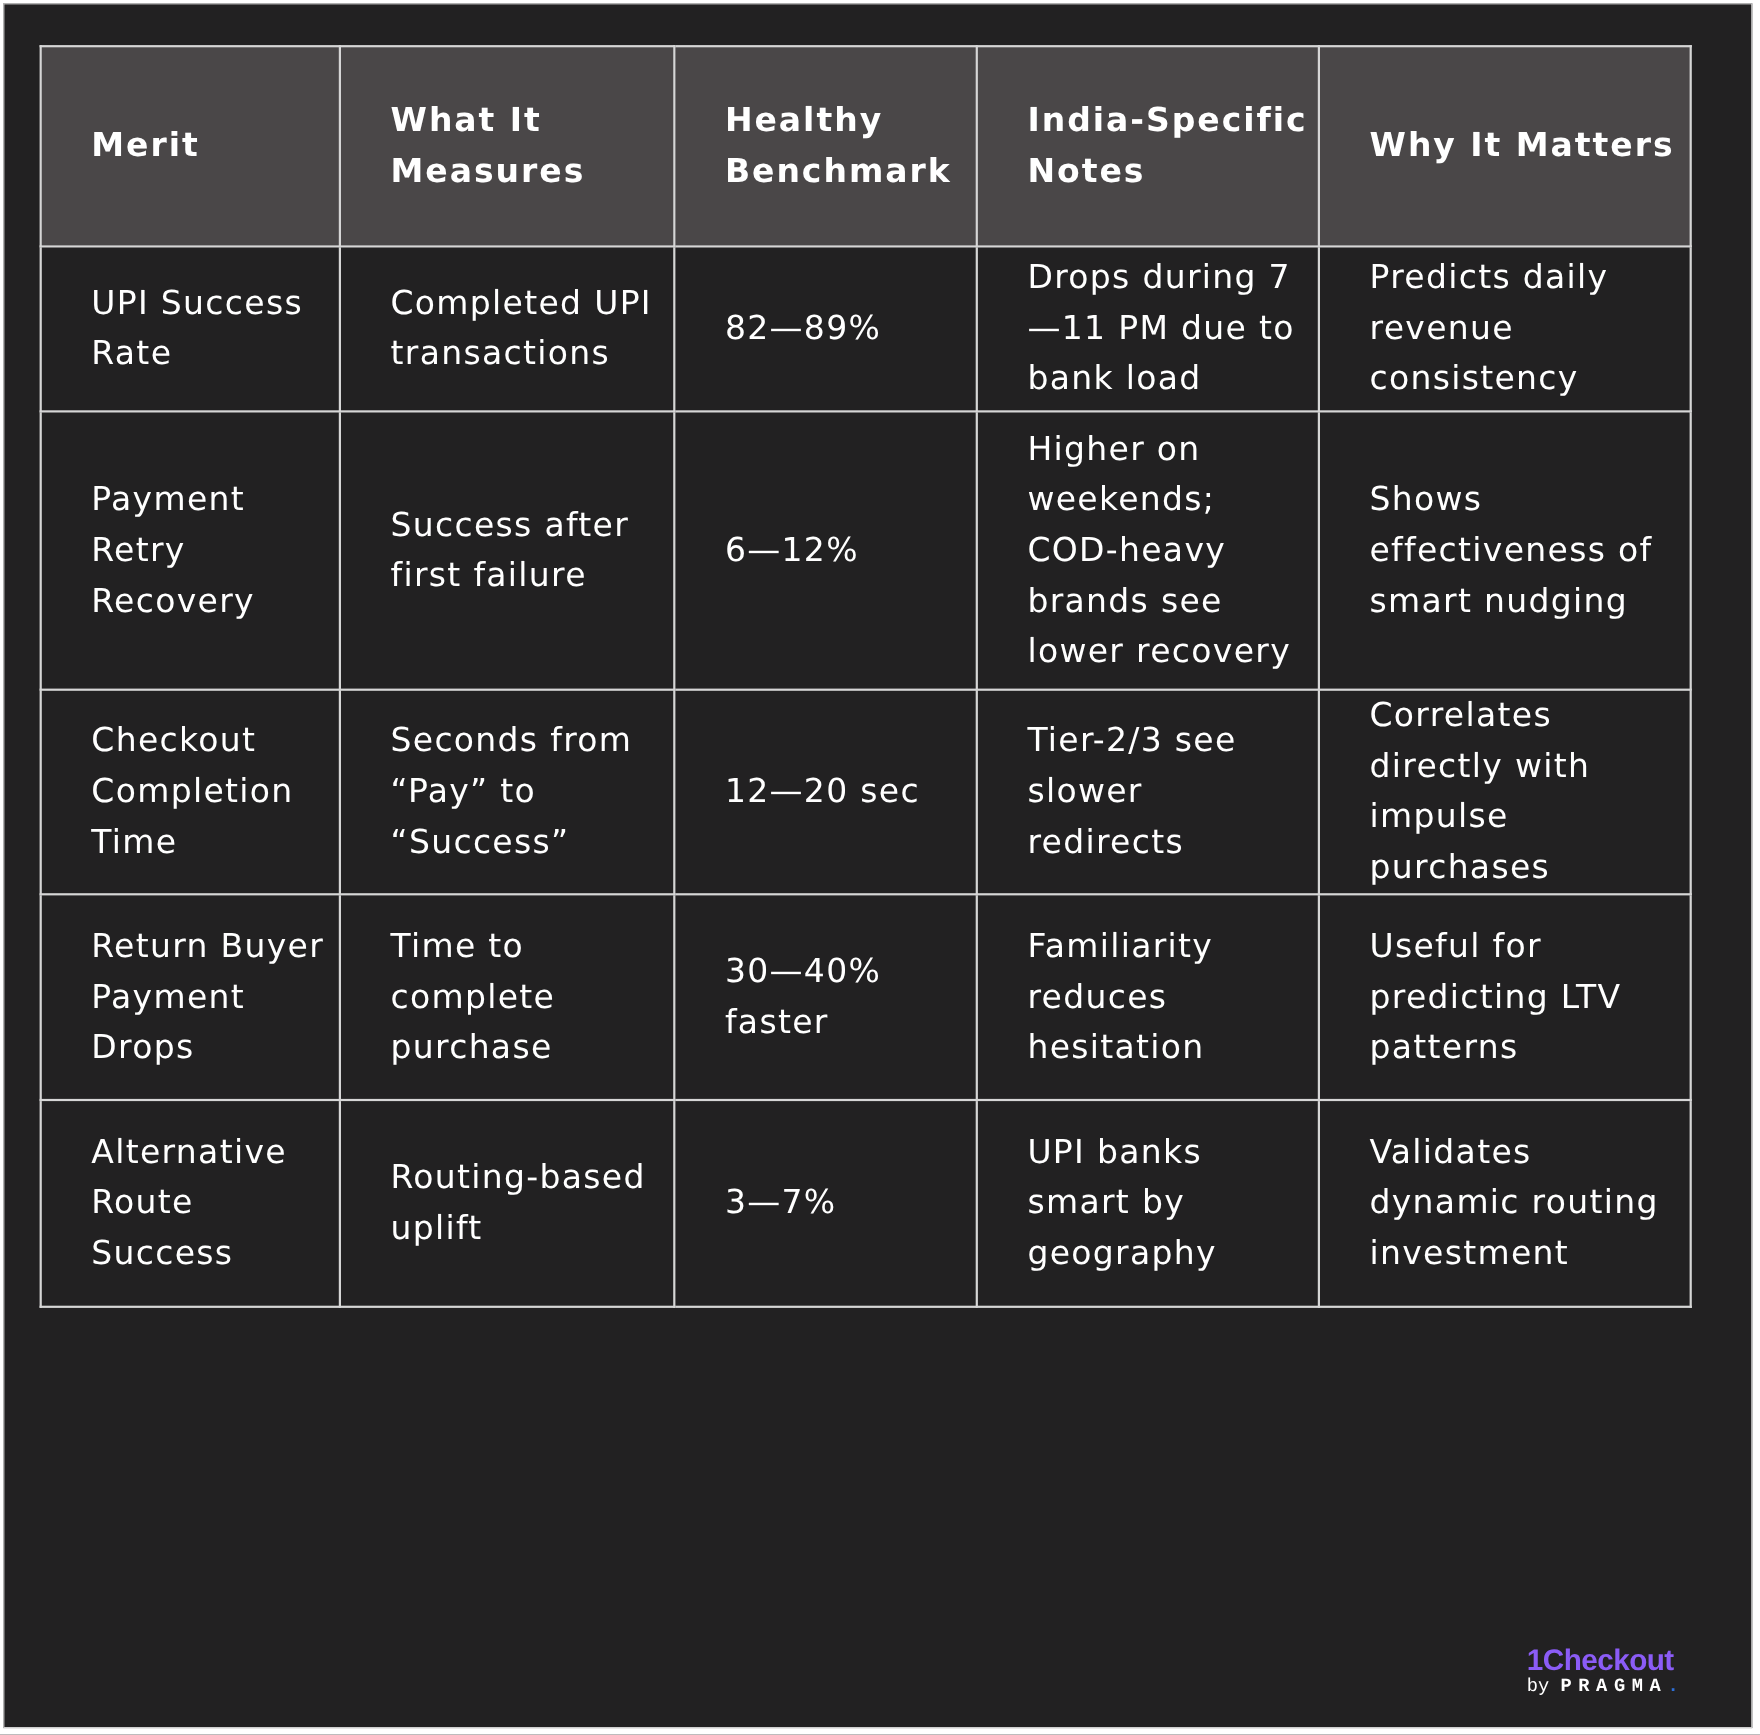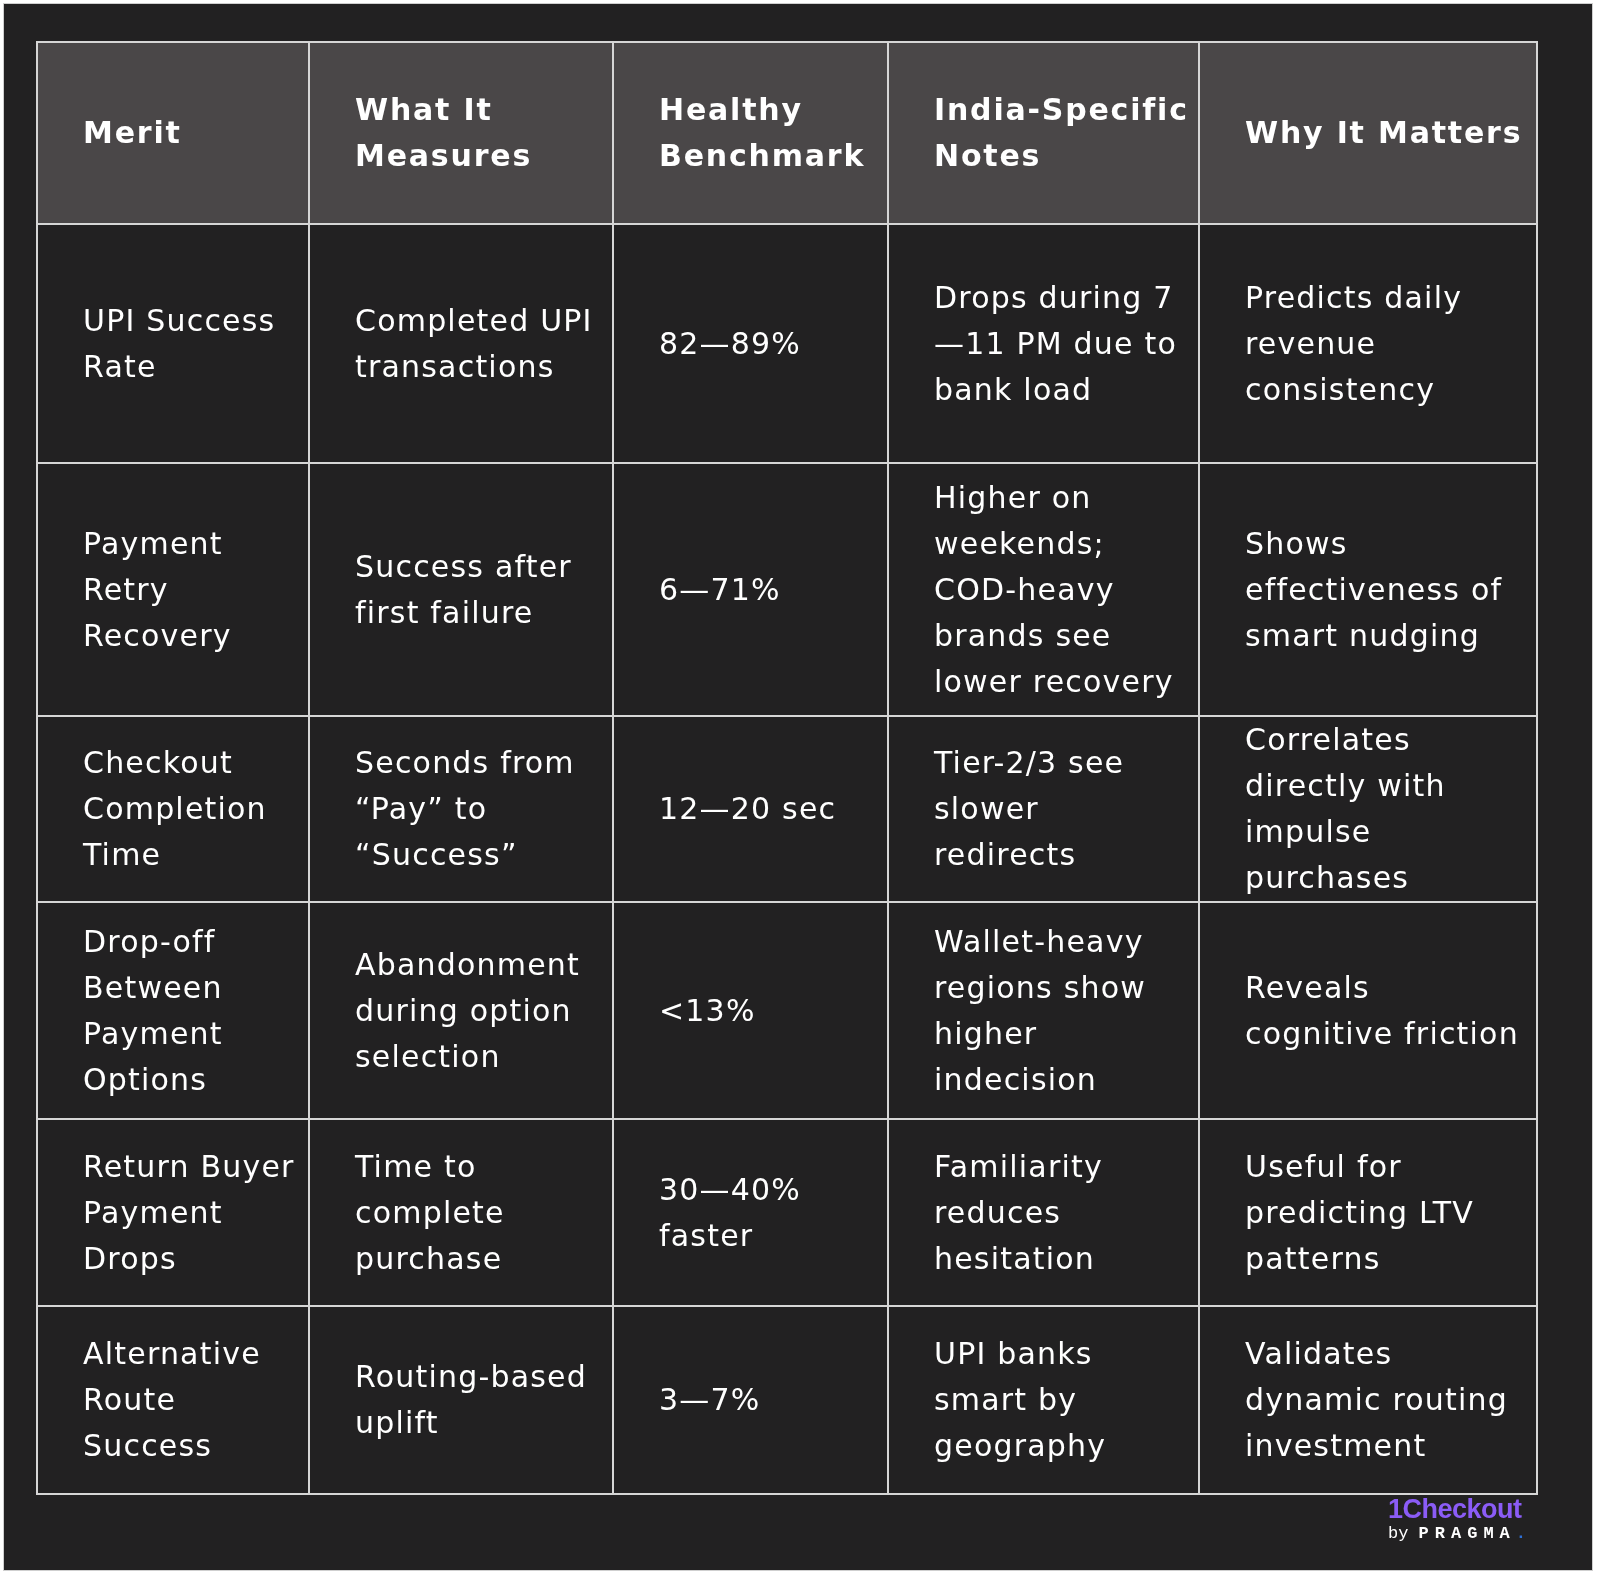"UPI Success Rate" tr { height: 239px -> 150px }
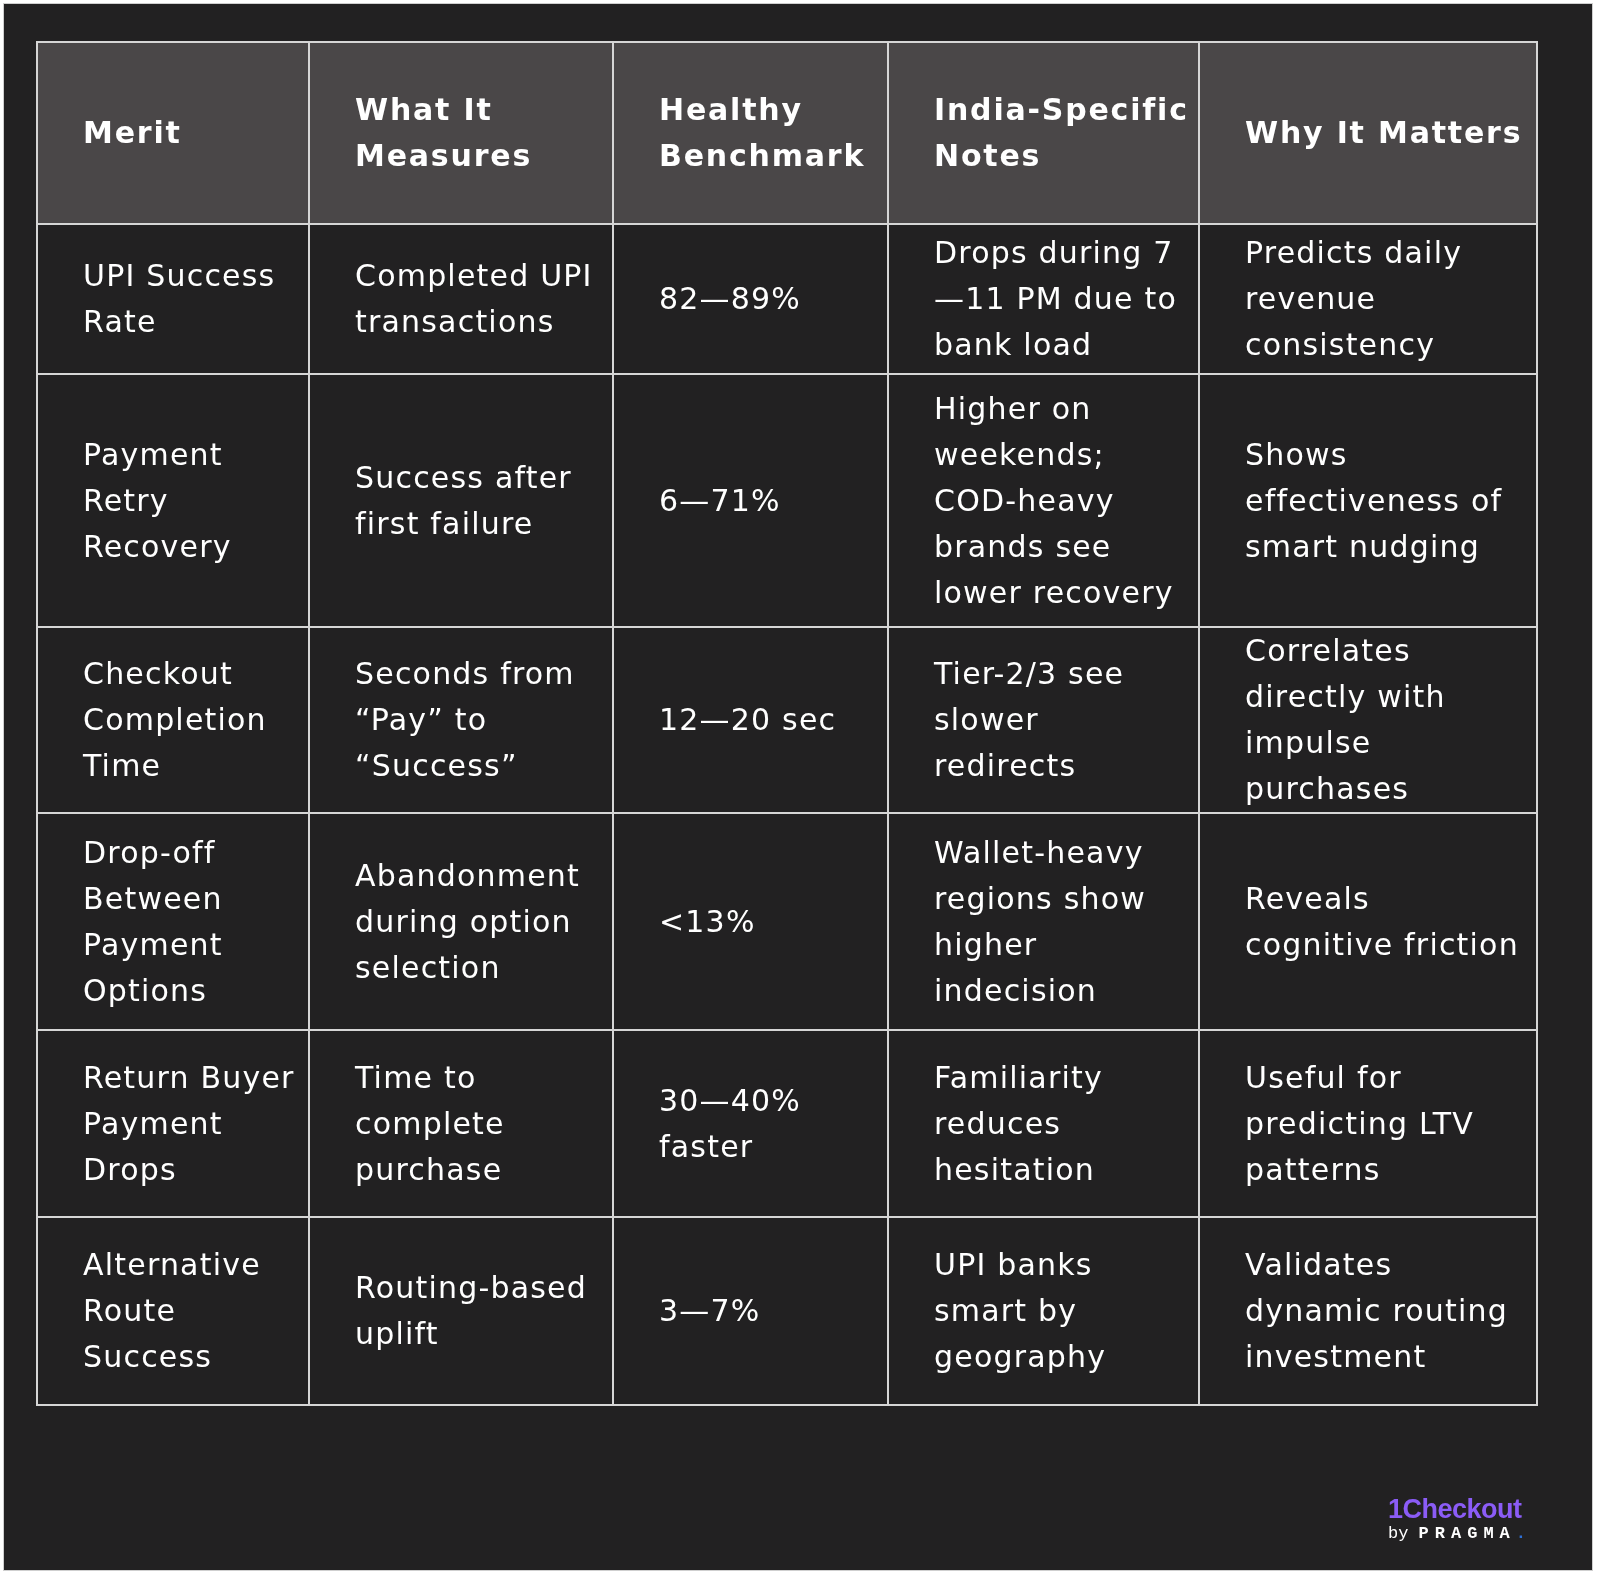"6—71%" td { text: 71% -> 12% }
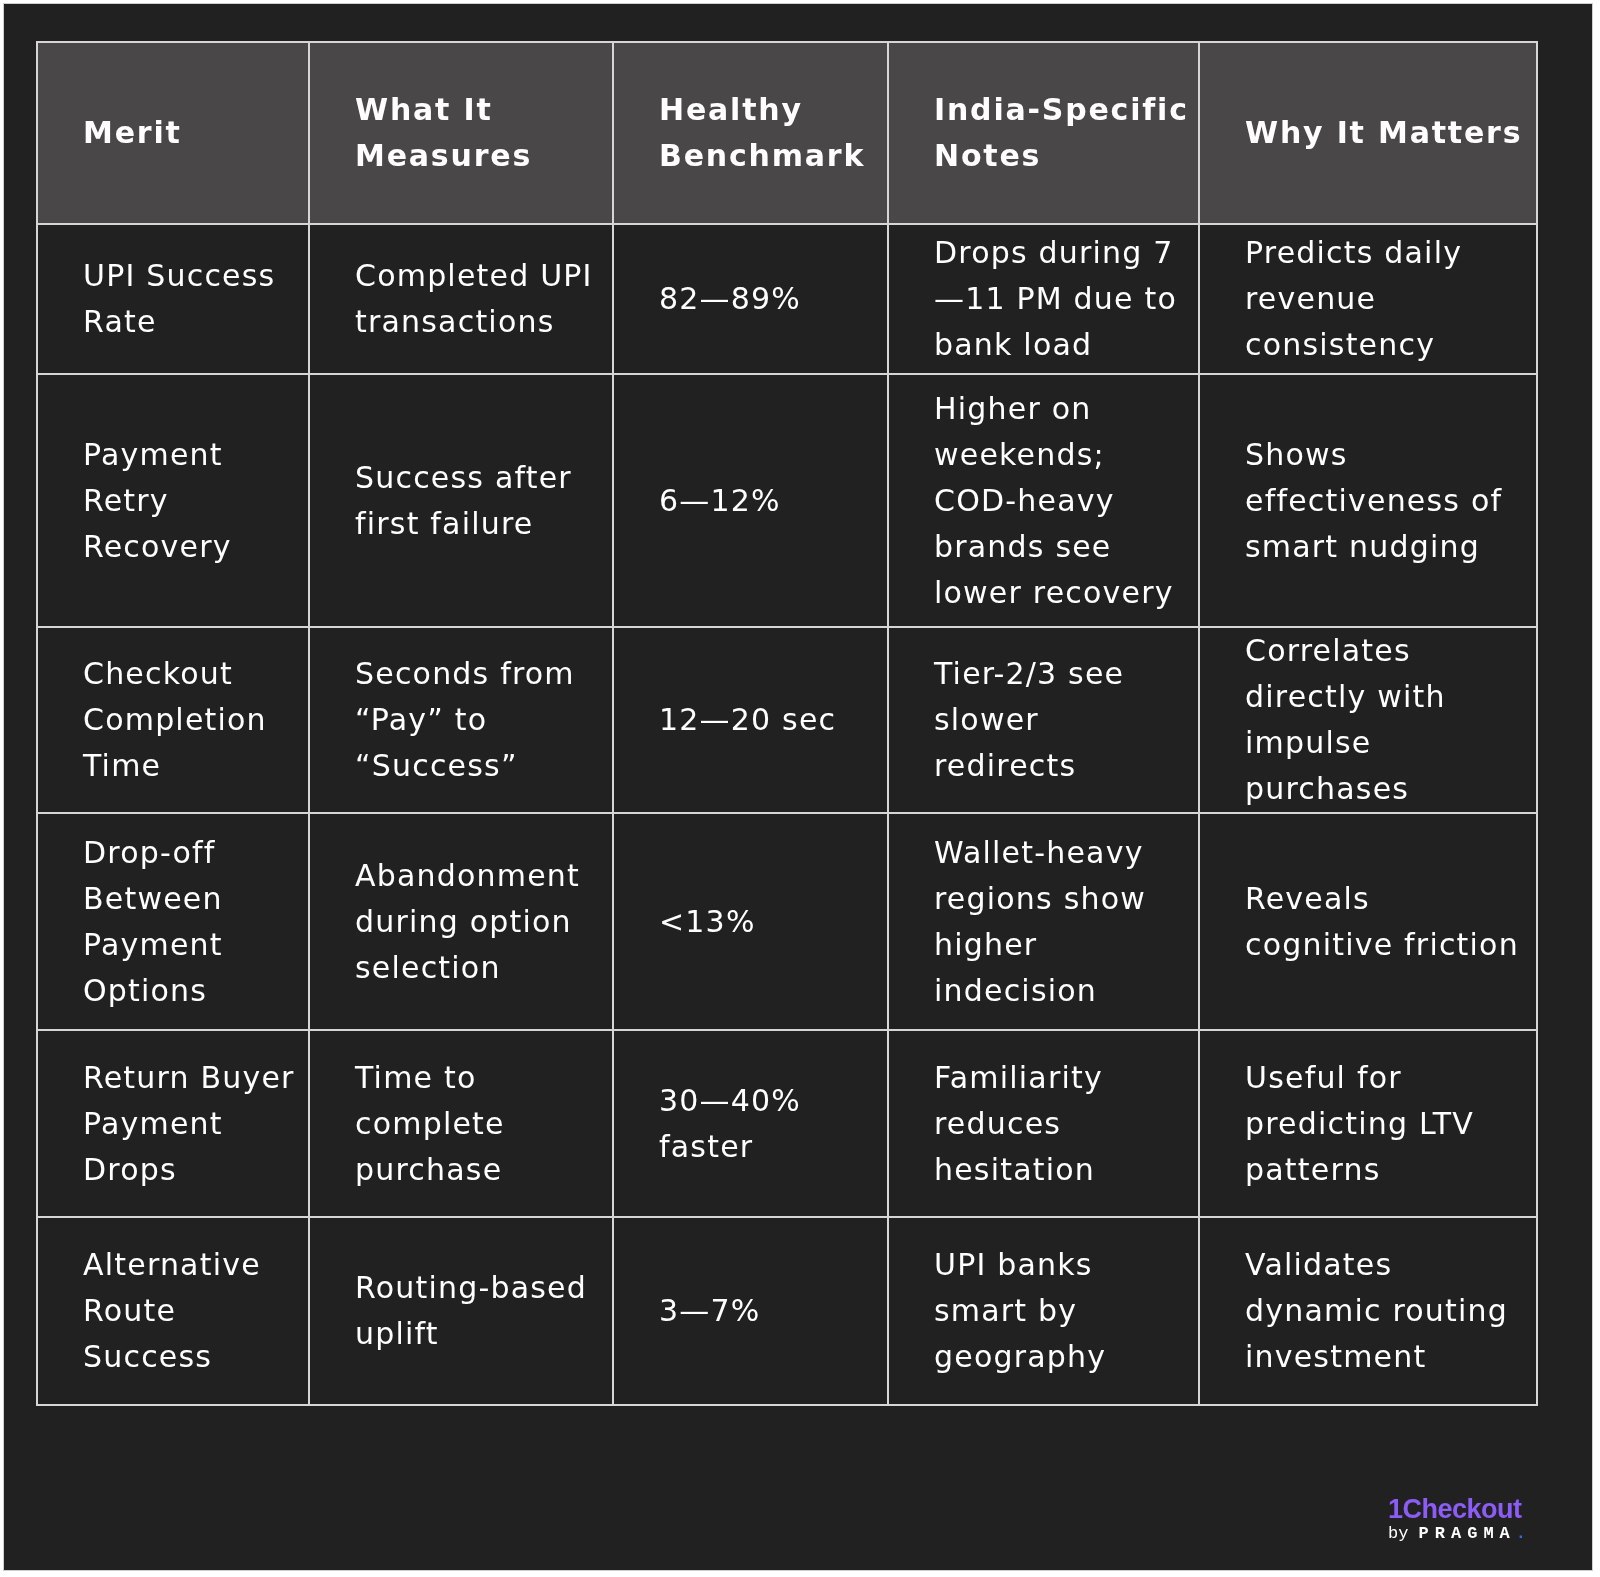"Drop-off Between Payment Options" tr { html: <tr> <td>Drop-off Between Payment Options</td> <td>Abandonment during option selection</td> <td>&lt;13%</td> <td>Wallet-heavy regions show higher indecision</td> <td>Reveals cognitive friction</td> </tr> -> none }
